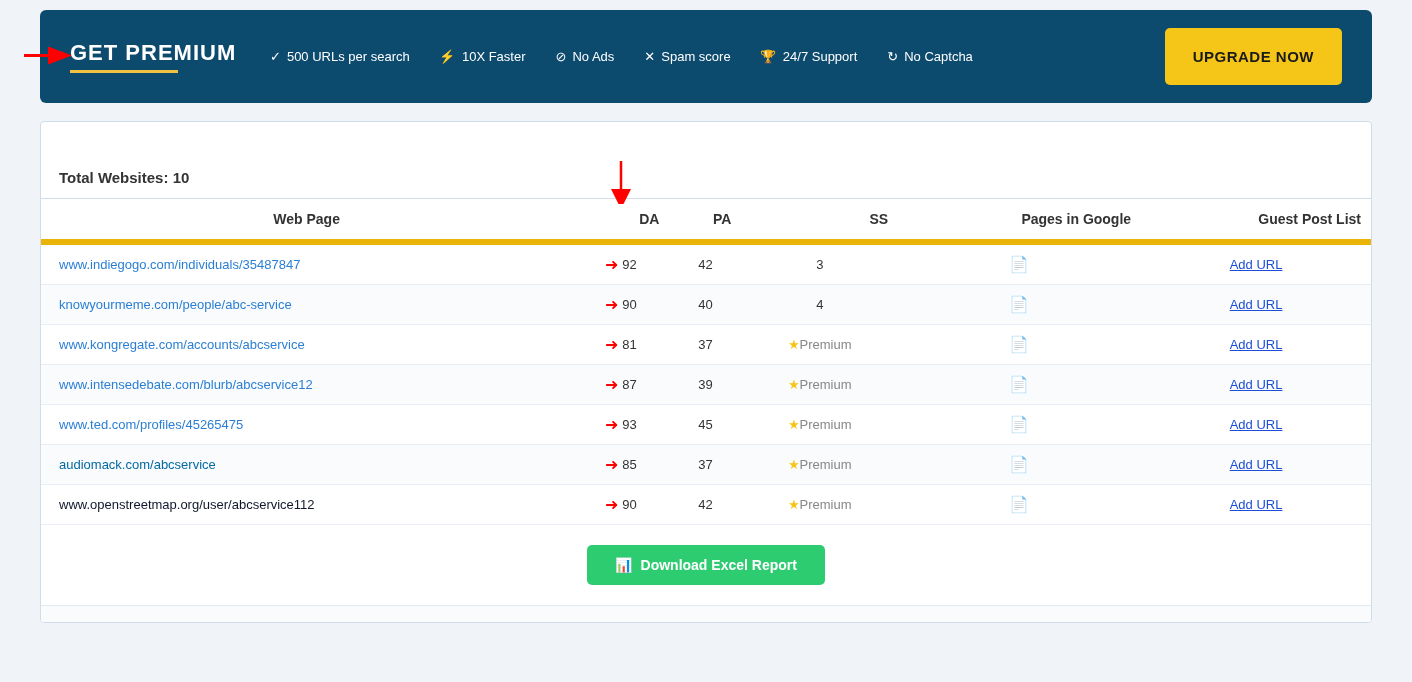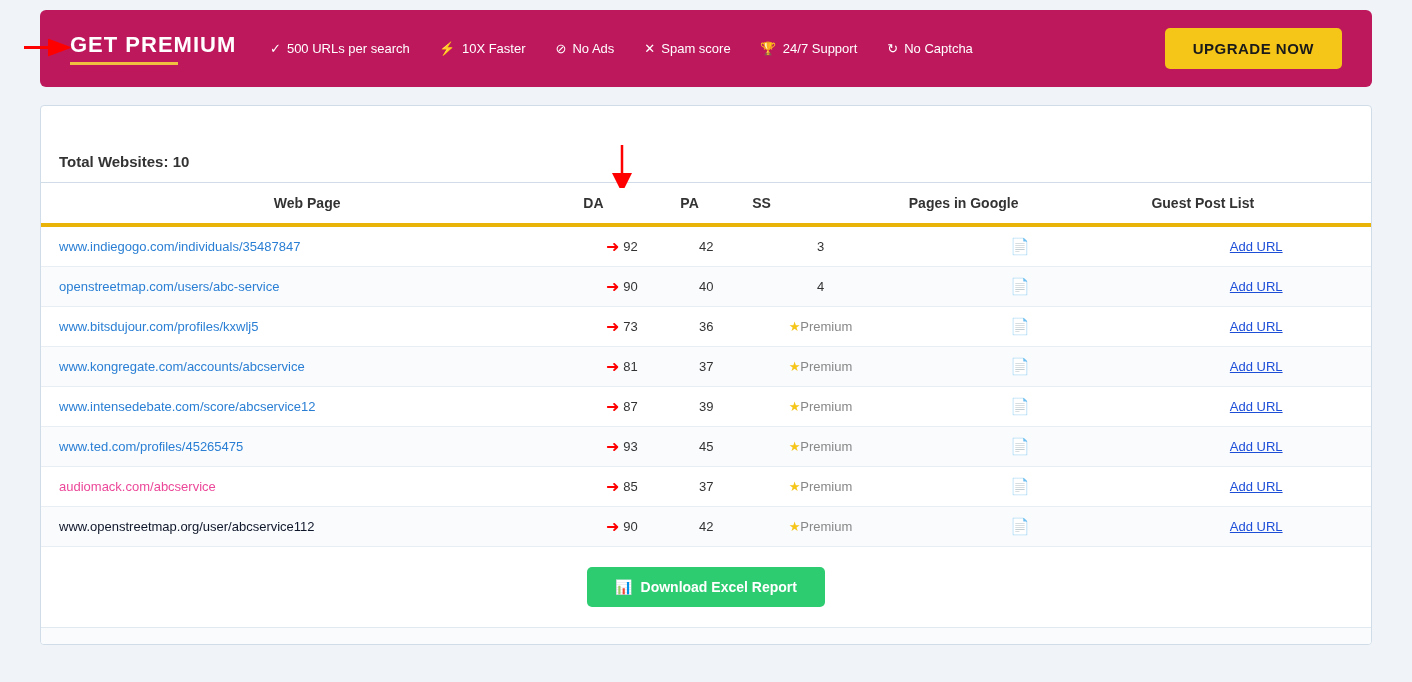"GET PREMIUM" .premium-banner { background: #be185d -> #0c4a6e }
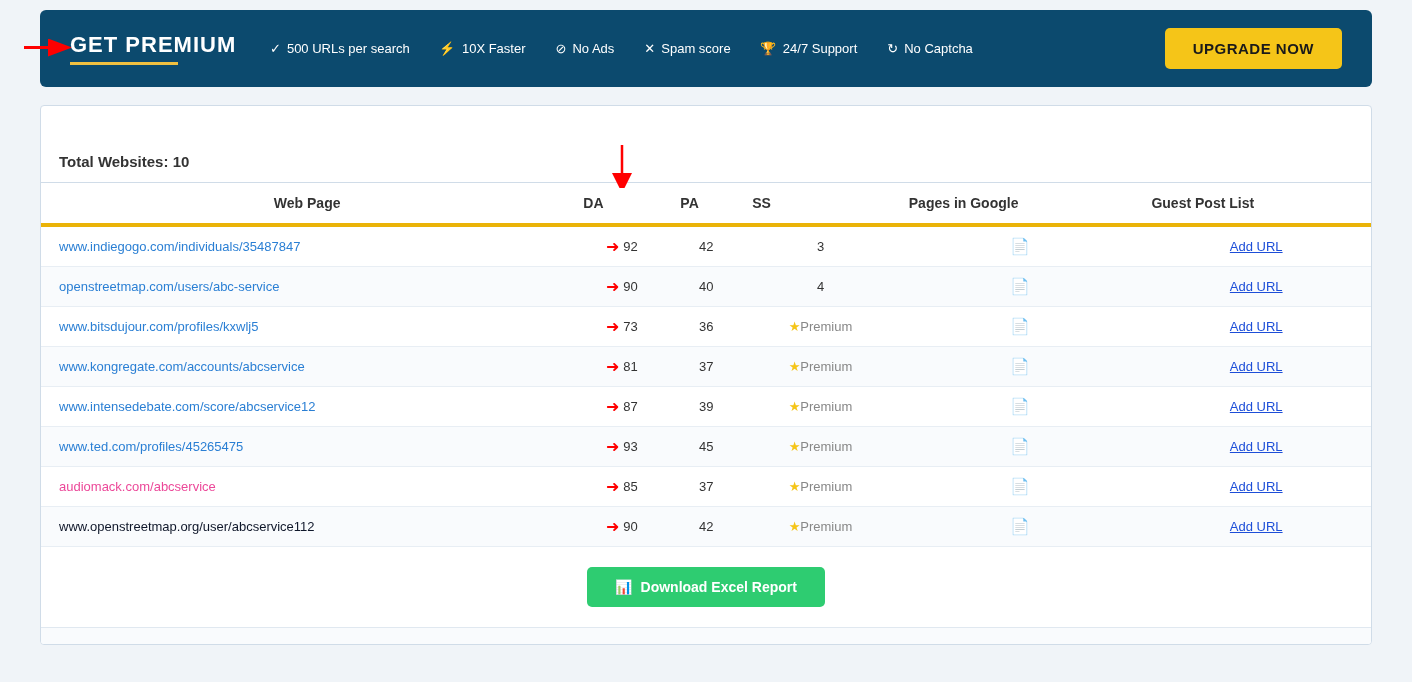"UPGRADE NOW" .upgrade-btn { padding: 12px 28px -> 20px 28px }
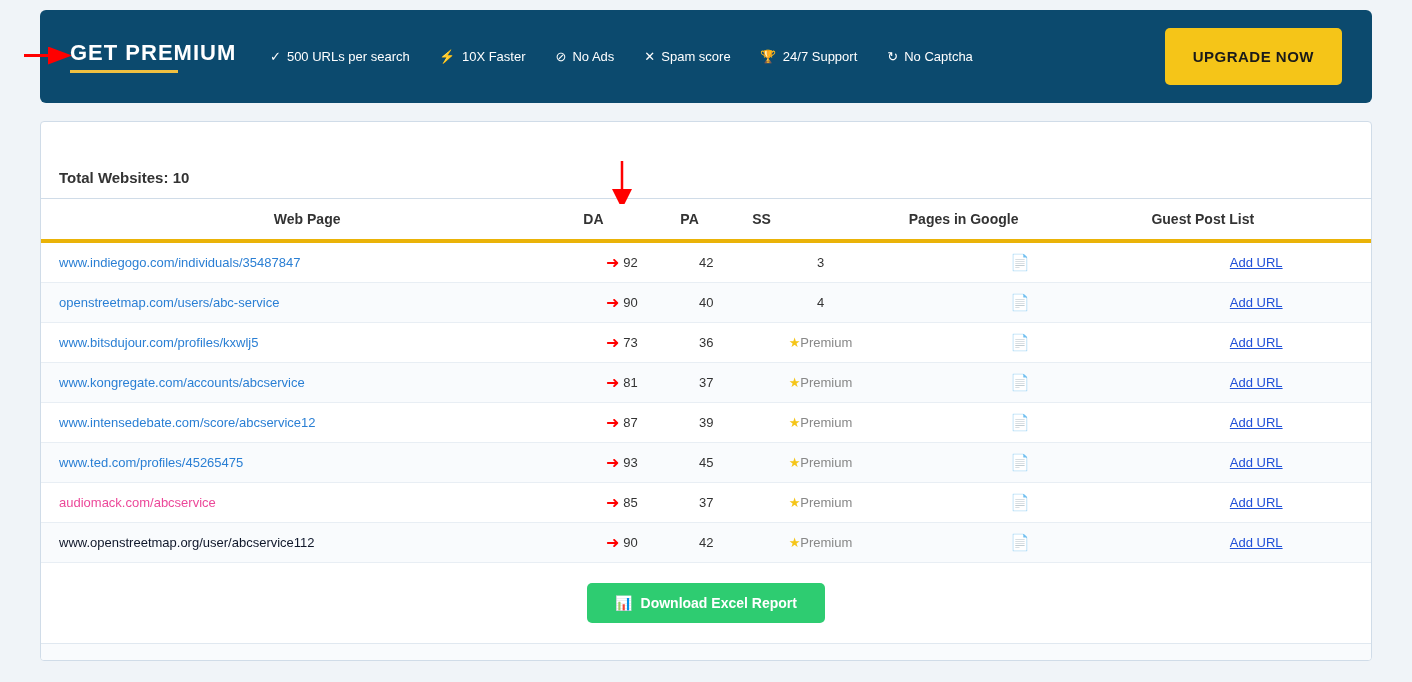"Web Page" thead tr { border-bottom: 4px solid #eab308 -> 6px solid #eab308 }
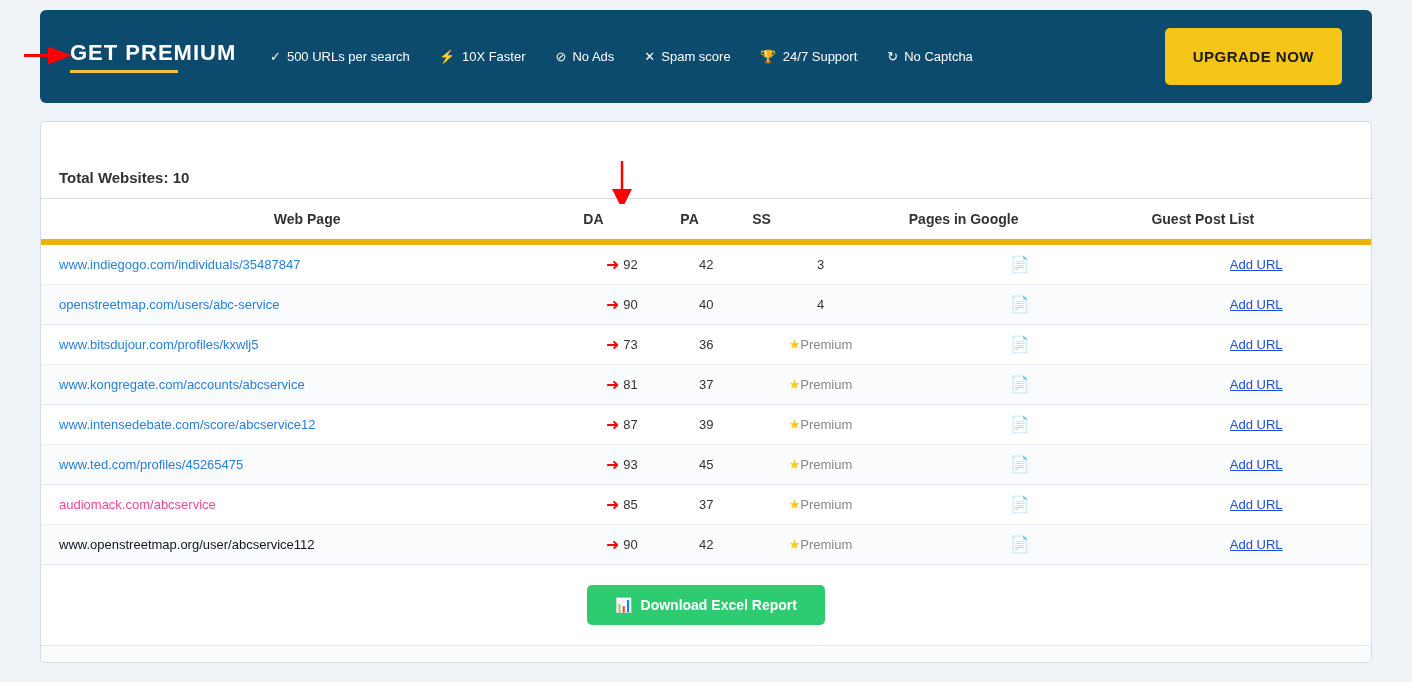"DA" thead th { text-align: left -> right }
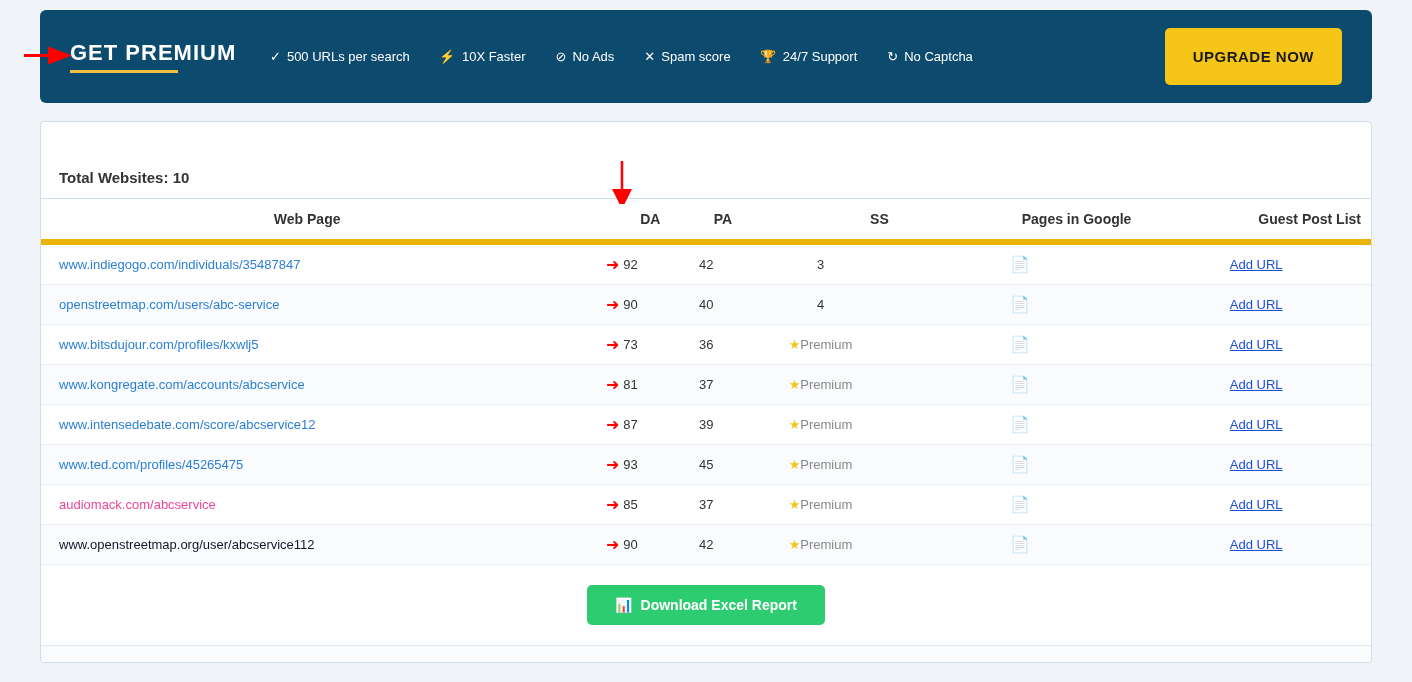"openstreetmap.com/users/abc-service" a { text: openstreetmap.com/users/abc-service -> knowyourmeme.com/people/abc-service }
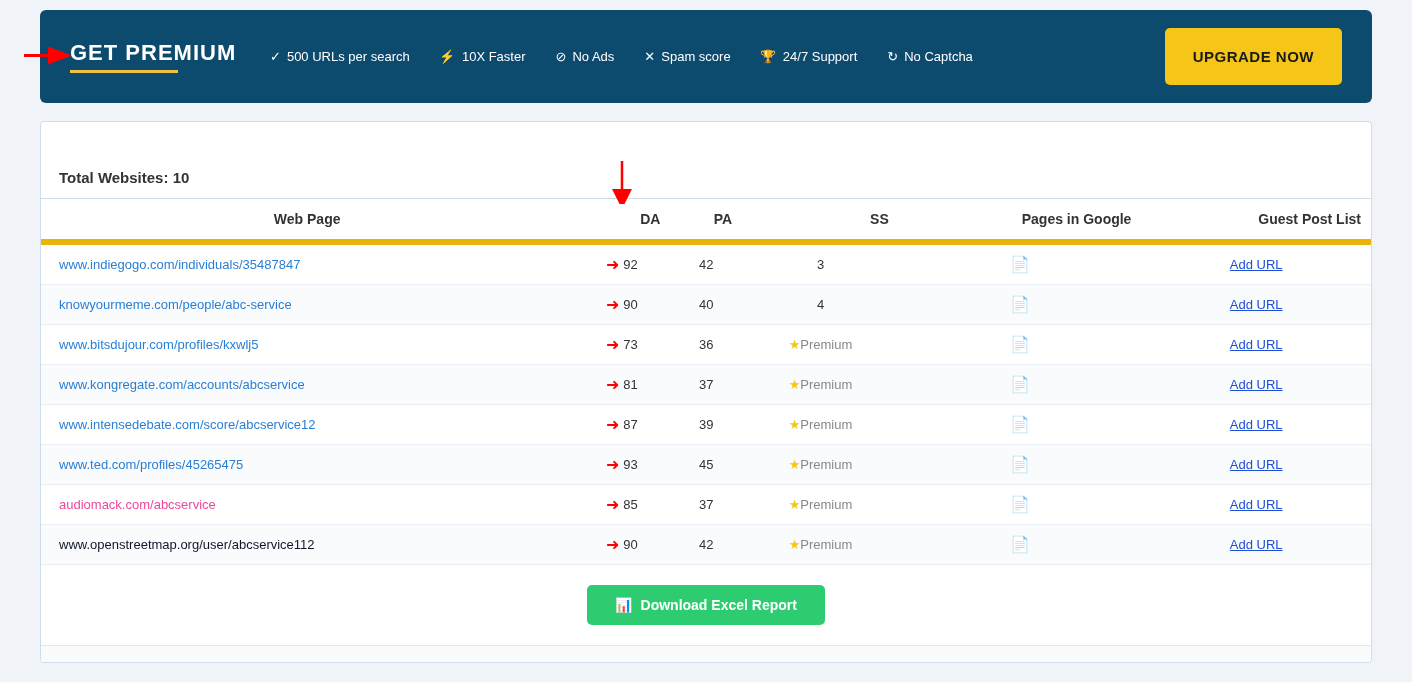"www.bitsdujour.com/profiles/kxwlj5" tr { html: <tr> <td><a>www.bitsdujour.com/profiles/kxwlj5</a></td> <td> <div> <span>➜</span> <span>73</span> </div> </td> <td>36</td> <td><span>★</span><span>Premium</span></td> <td><span>📄</span></td> <td><a>Add URL</a></td> </tr> -> none }
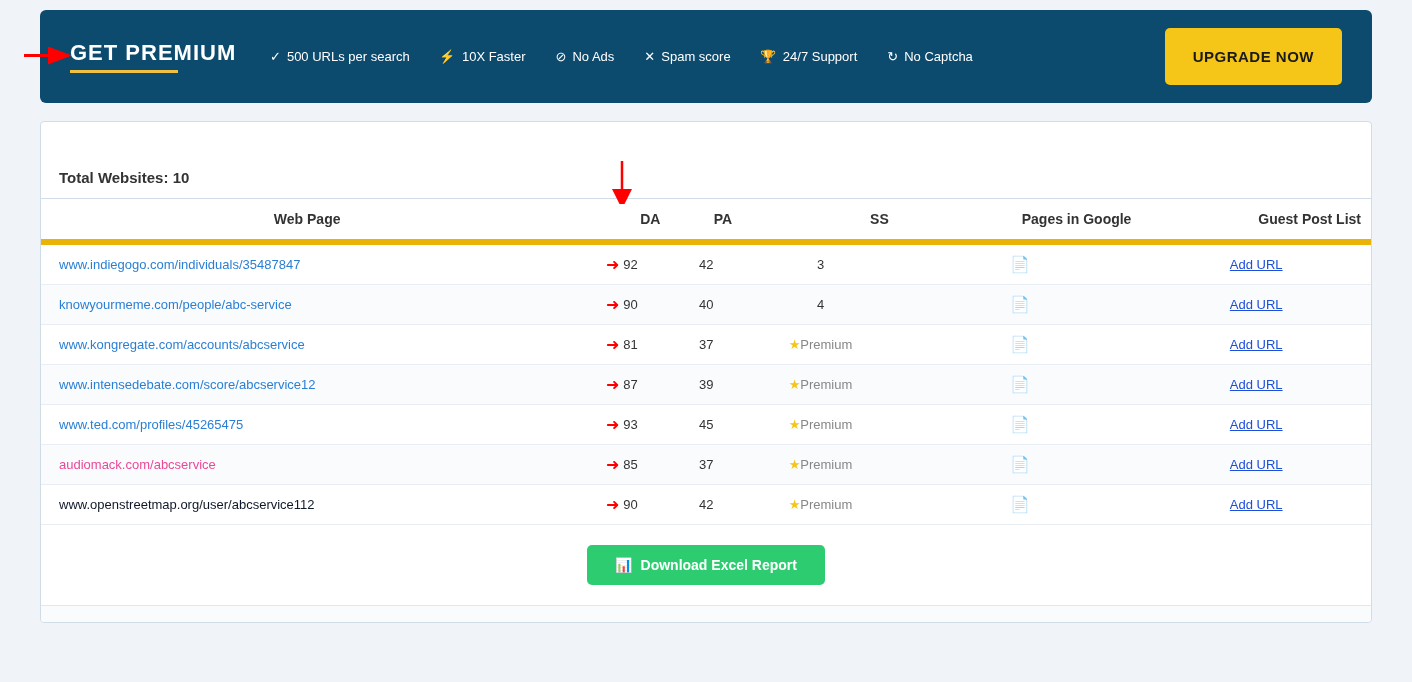"www.intensedebate.com/score/abcservice12" a { text: www.intensedebate.com/score/abcservice12 -> www.intensedebate.com/blurb/abcservice12 }
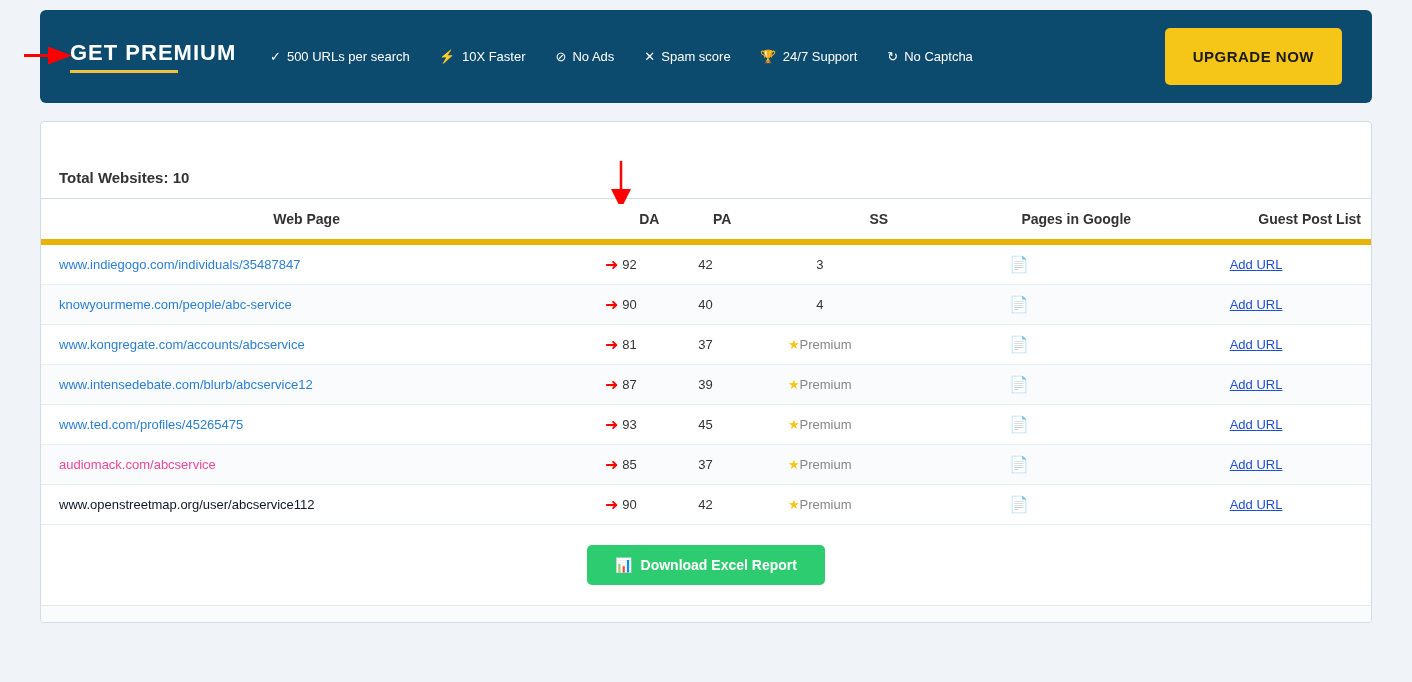"audiomack.com/abcservice" a { color: #ec4899 -> #0369a1 }
